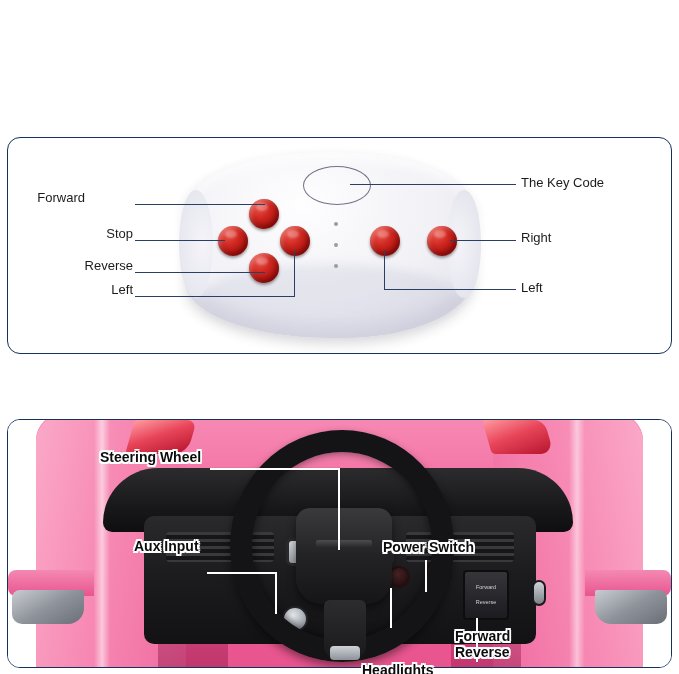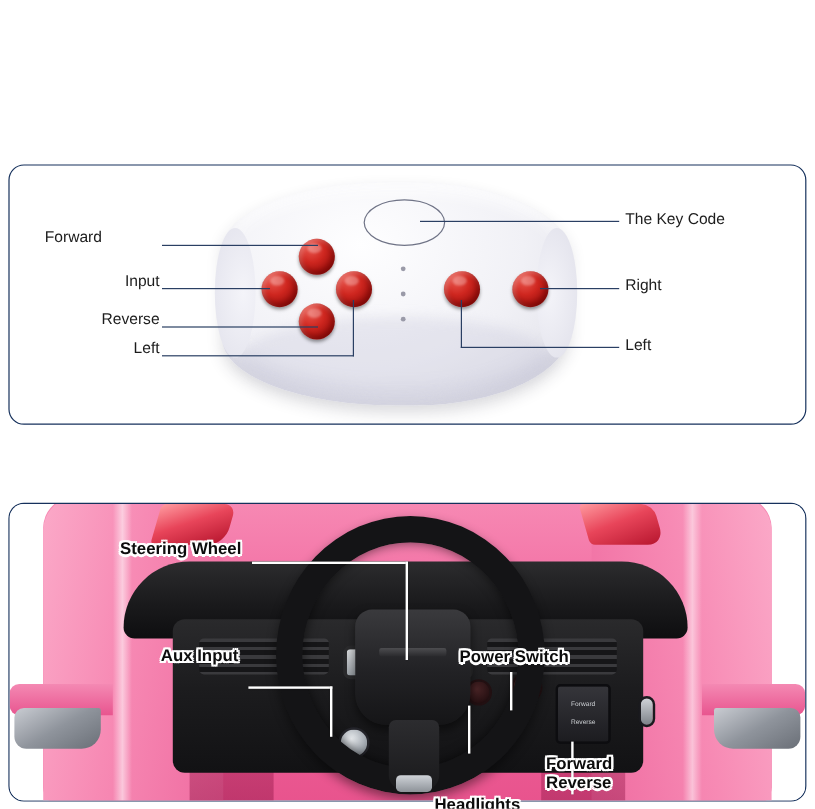"Input" div.lbl { text: Input -> Stop }
